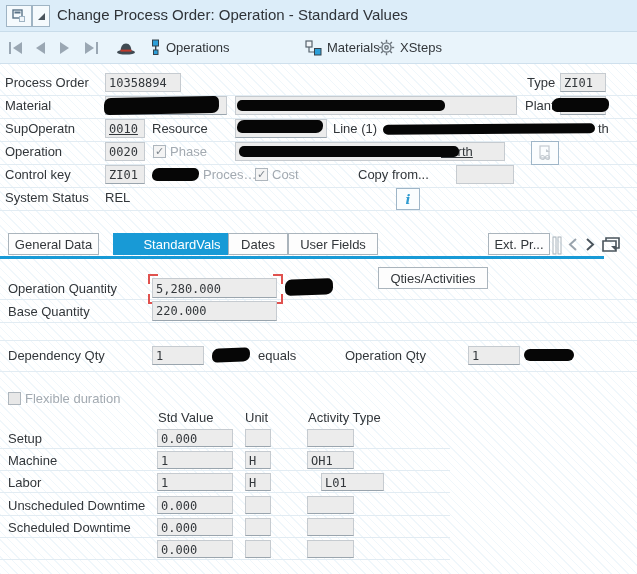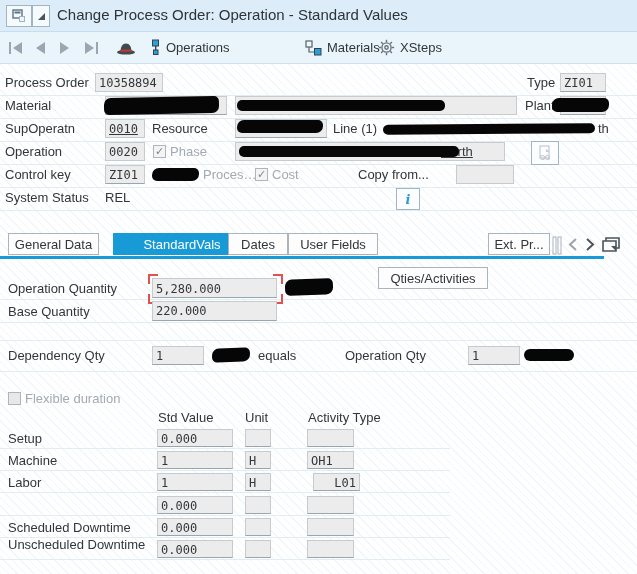"10358894" div.fld { left: 95px -> 105px; width: 68px -> 76px }
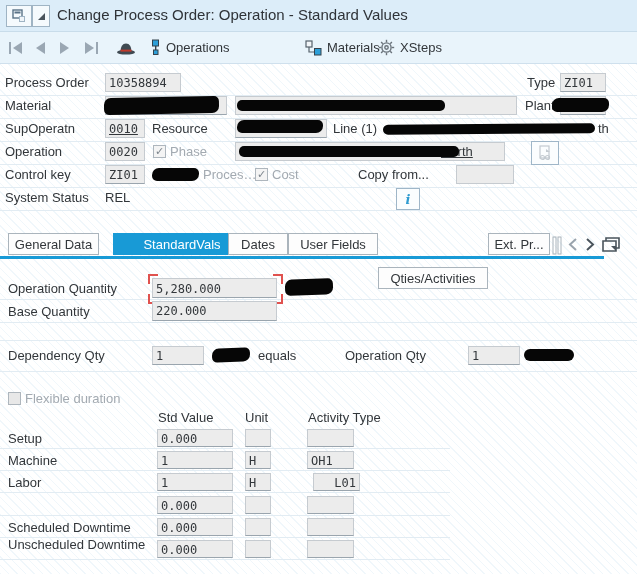"L01" div.fld { left: 313px -> 321px; text-align: right -> none; width: 47px -> 63px }
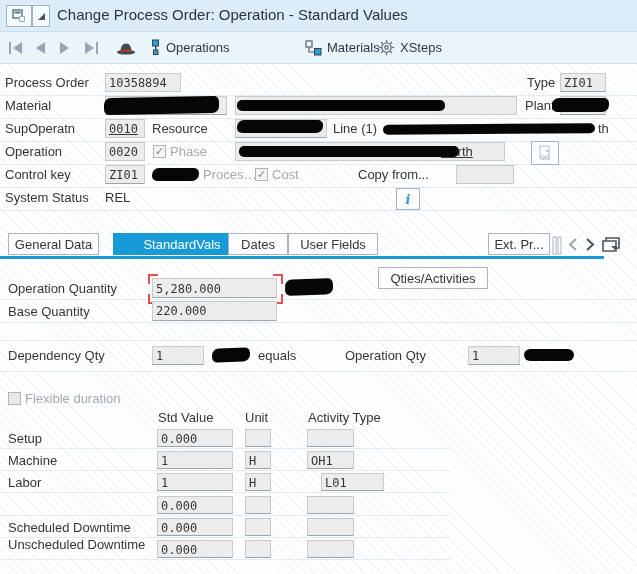"Unscheduled Downtime" div.lbl { margin-top: 39px -> none }
